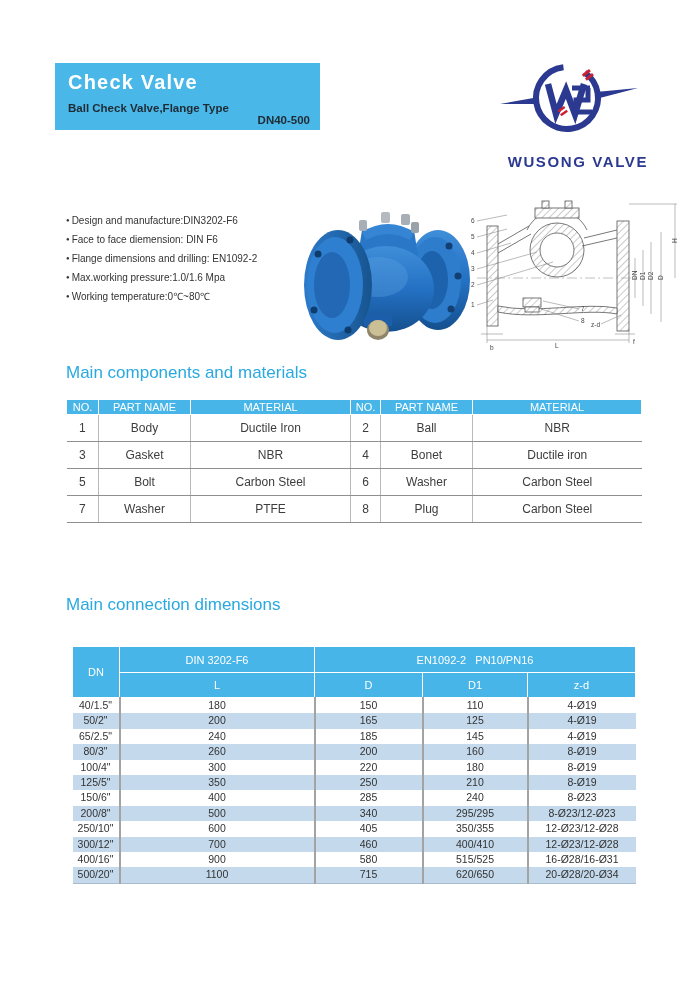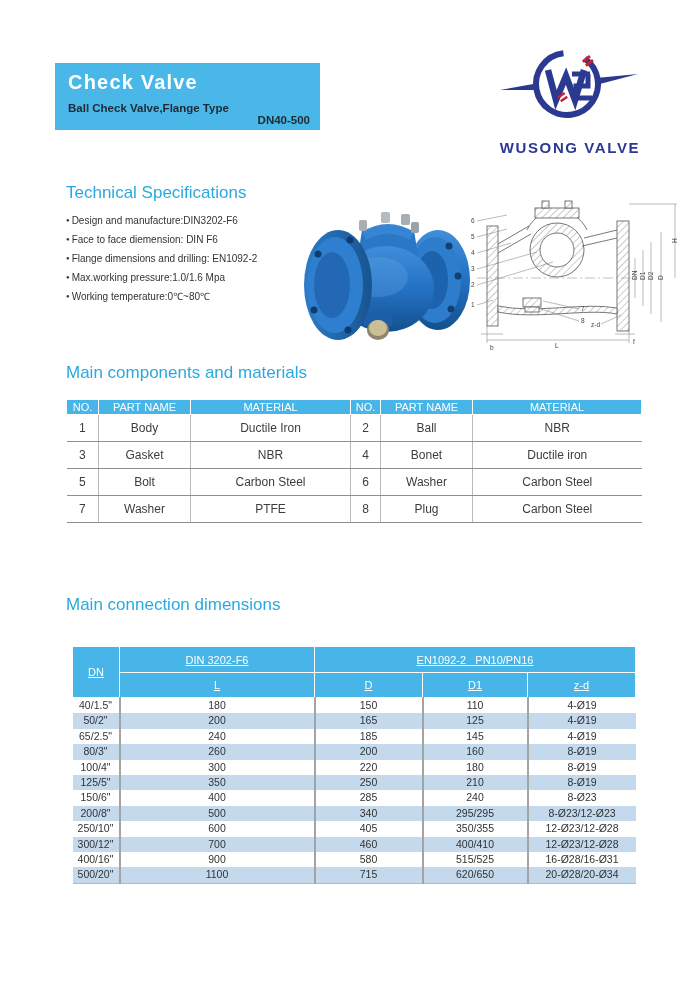"WUSONG VALVE" .logo { text-align: center -> right; top: 38px -> 52px }
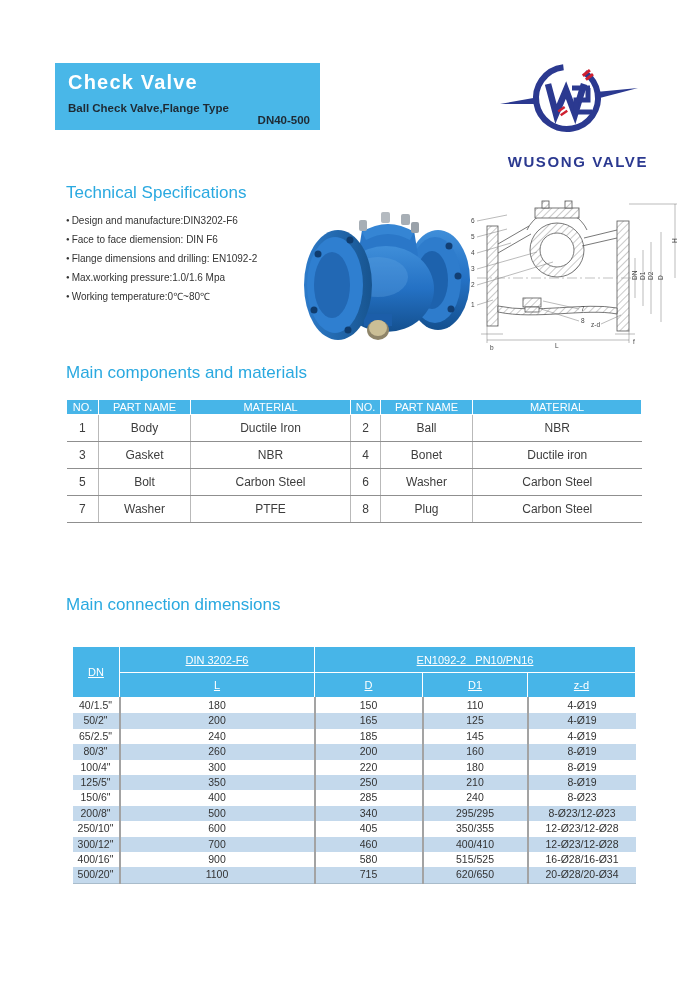"Technical Specifications" div.sec-title { html: <div>Technical Specifications</div> -> none }
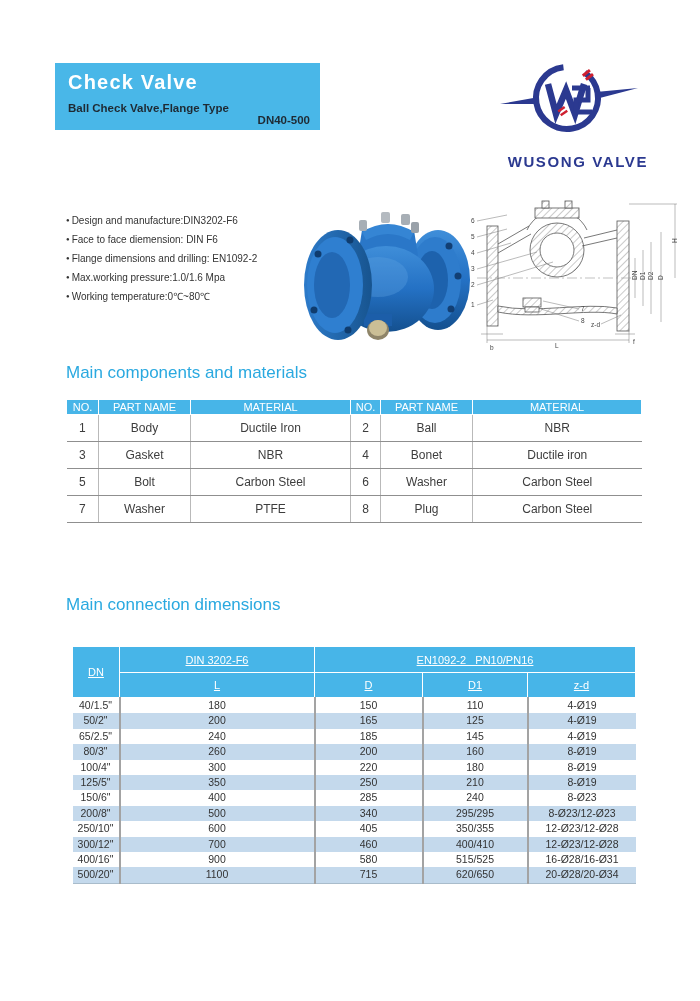"DIN 3202-F6" .dims th { text-decoration: underline -> none }
